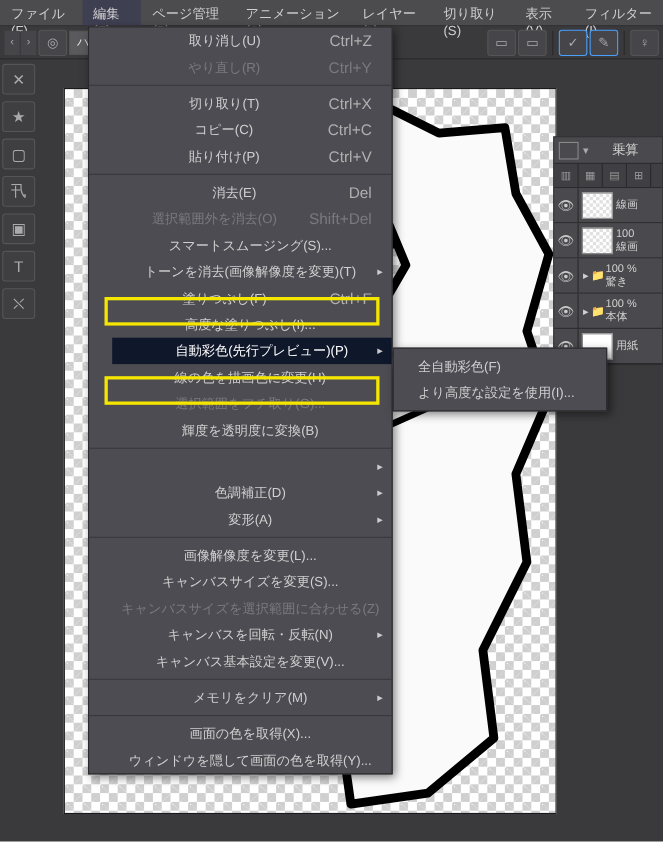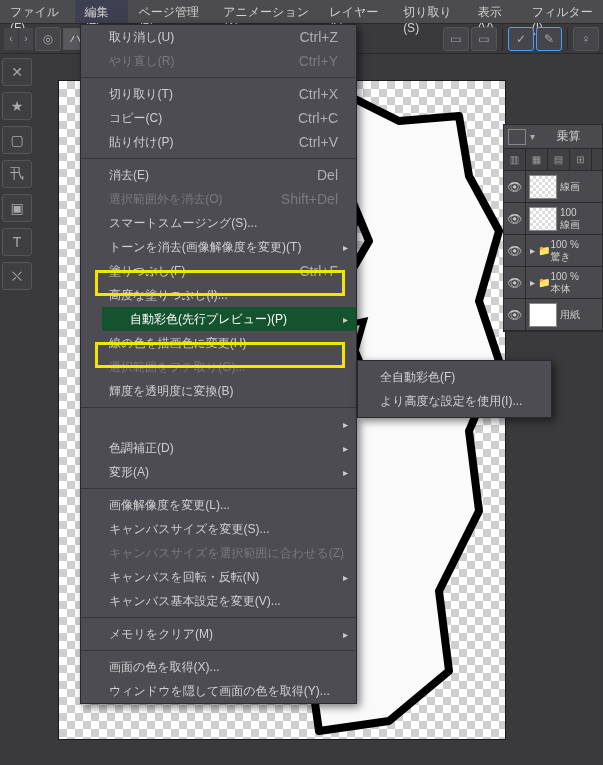"取り消し(U)" .menu .row .label { text-align: none -> center }
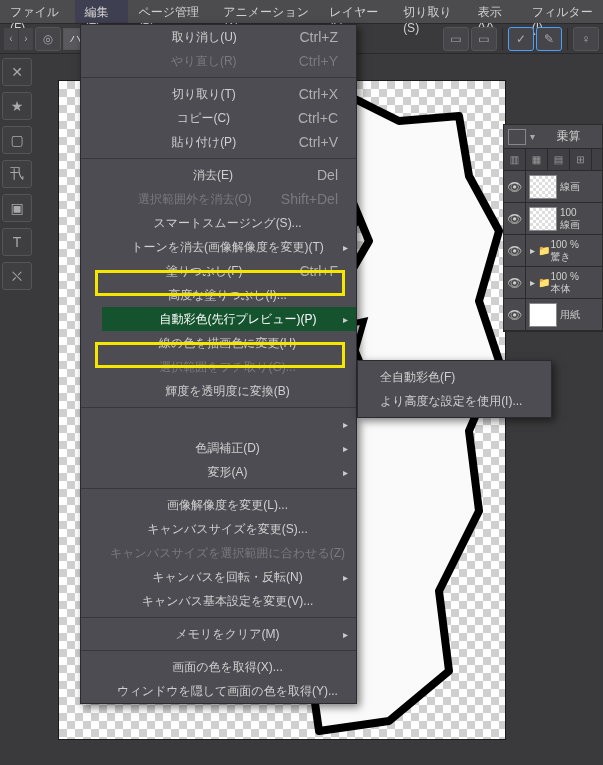"自動彩色(先行プレビュー)(P)" .menu .row.hover { background: #14532d -> #0f172a }
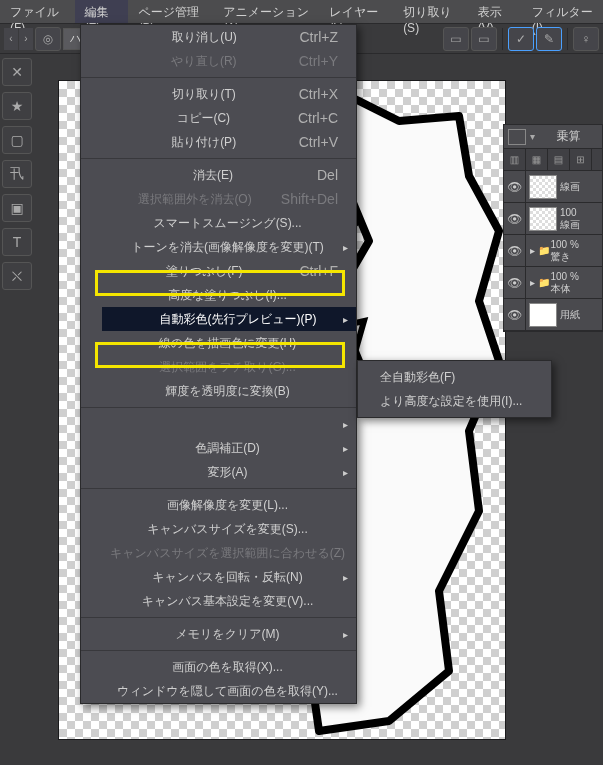"全自動彩色(F)" .submenu { margin-top: 44px -> none }
